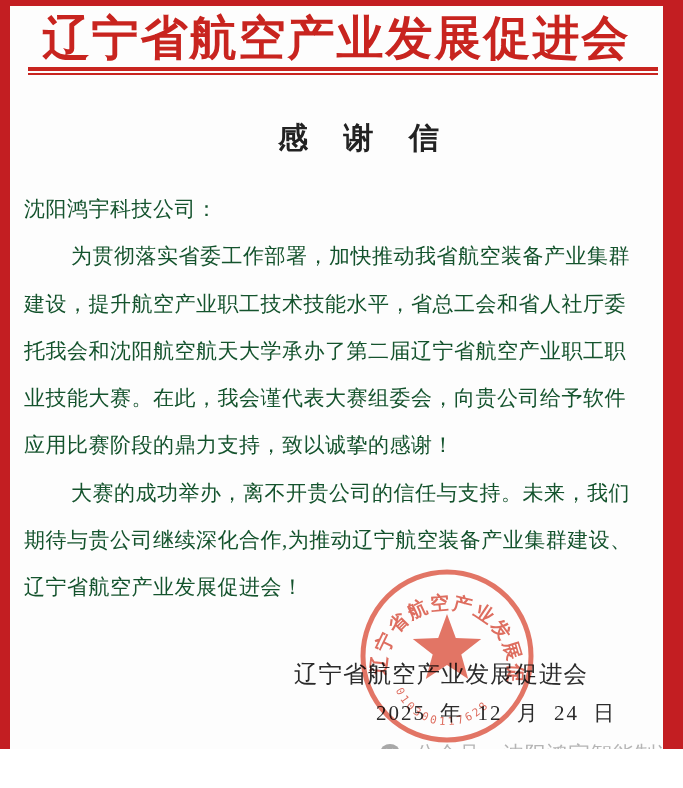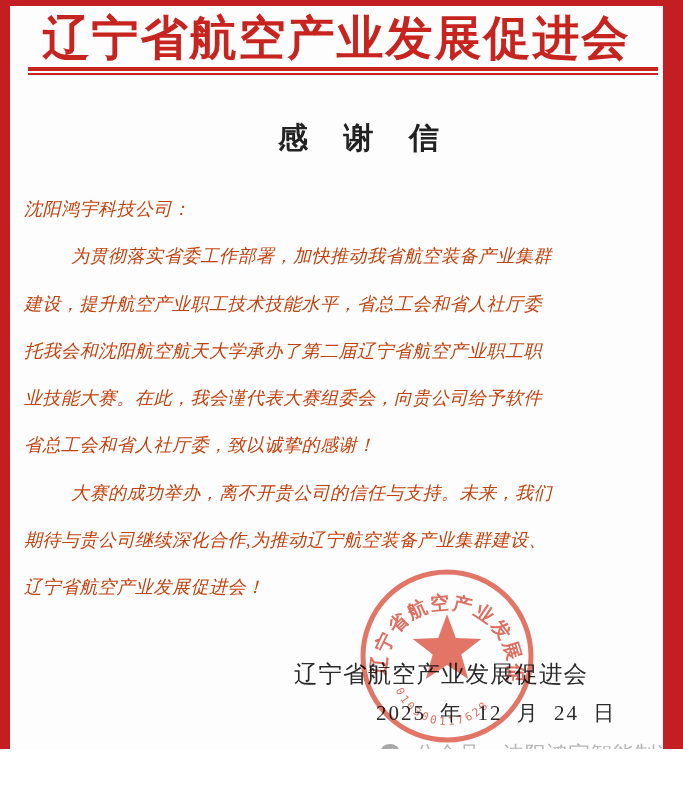"沈阳鸿宇科技公司：" .body-block { color: #c2410c -> #14532d; font-size: 18px -> 21px; font-style: italic -> none }
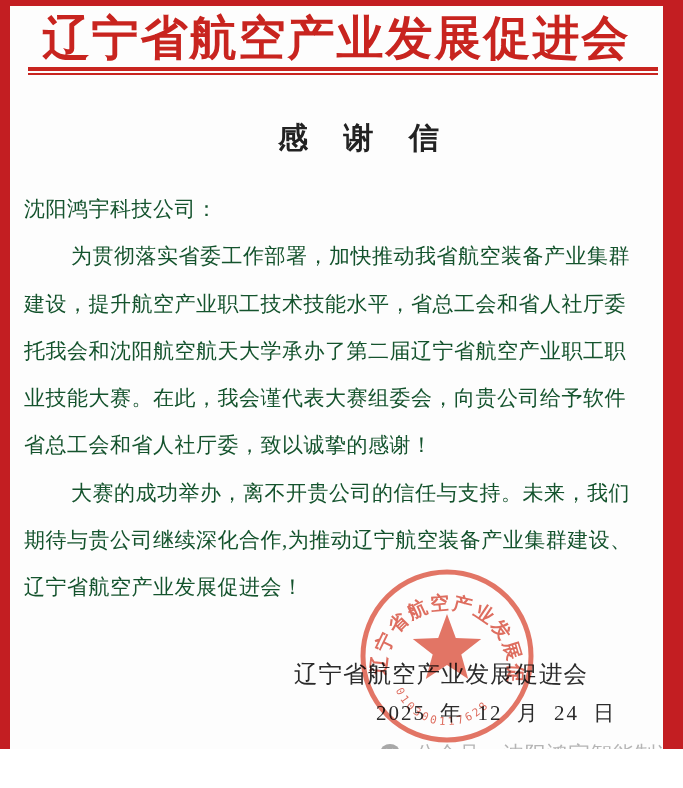"省总工会和省人社厅委，致以诚挚的感谢！" div.line { text: 省总工会和省人社厅委 -> 应用比赛阶段的鼎力支持 }
